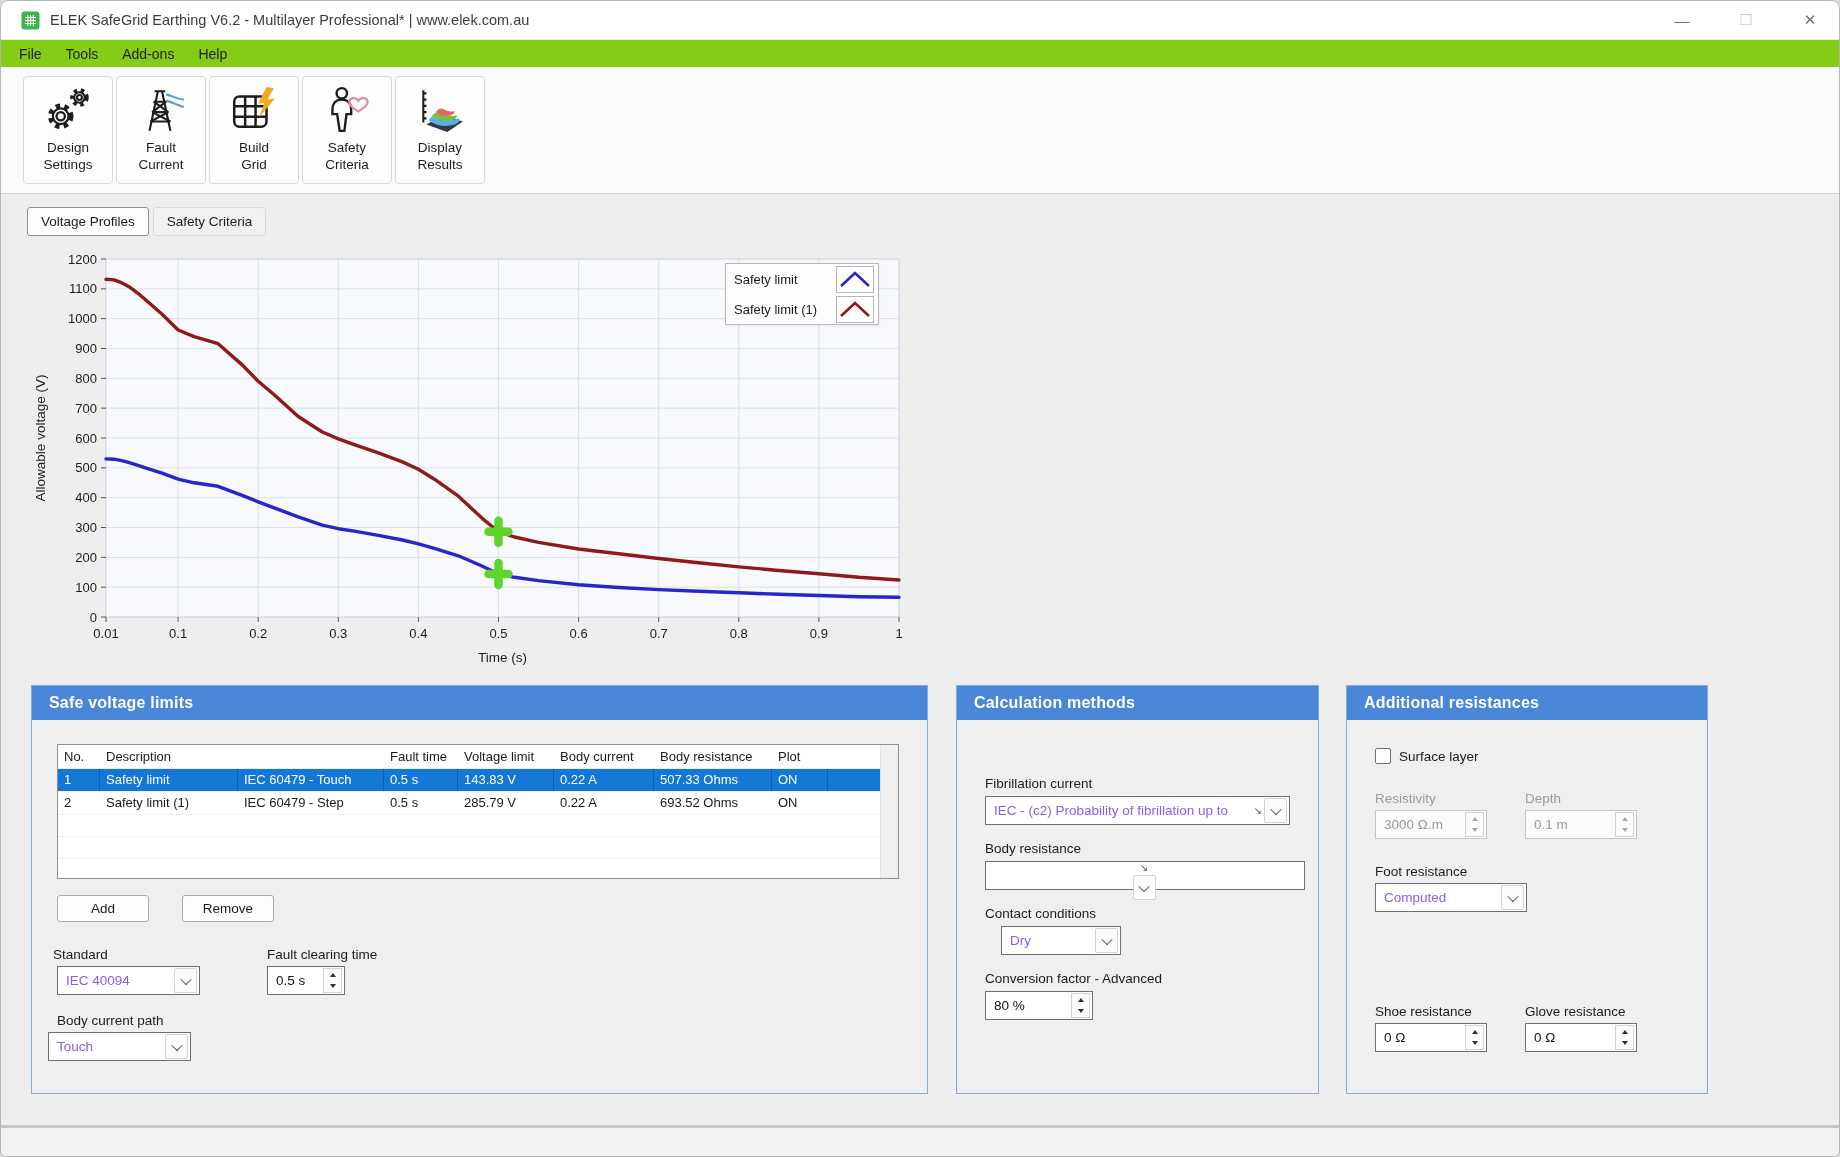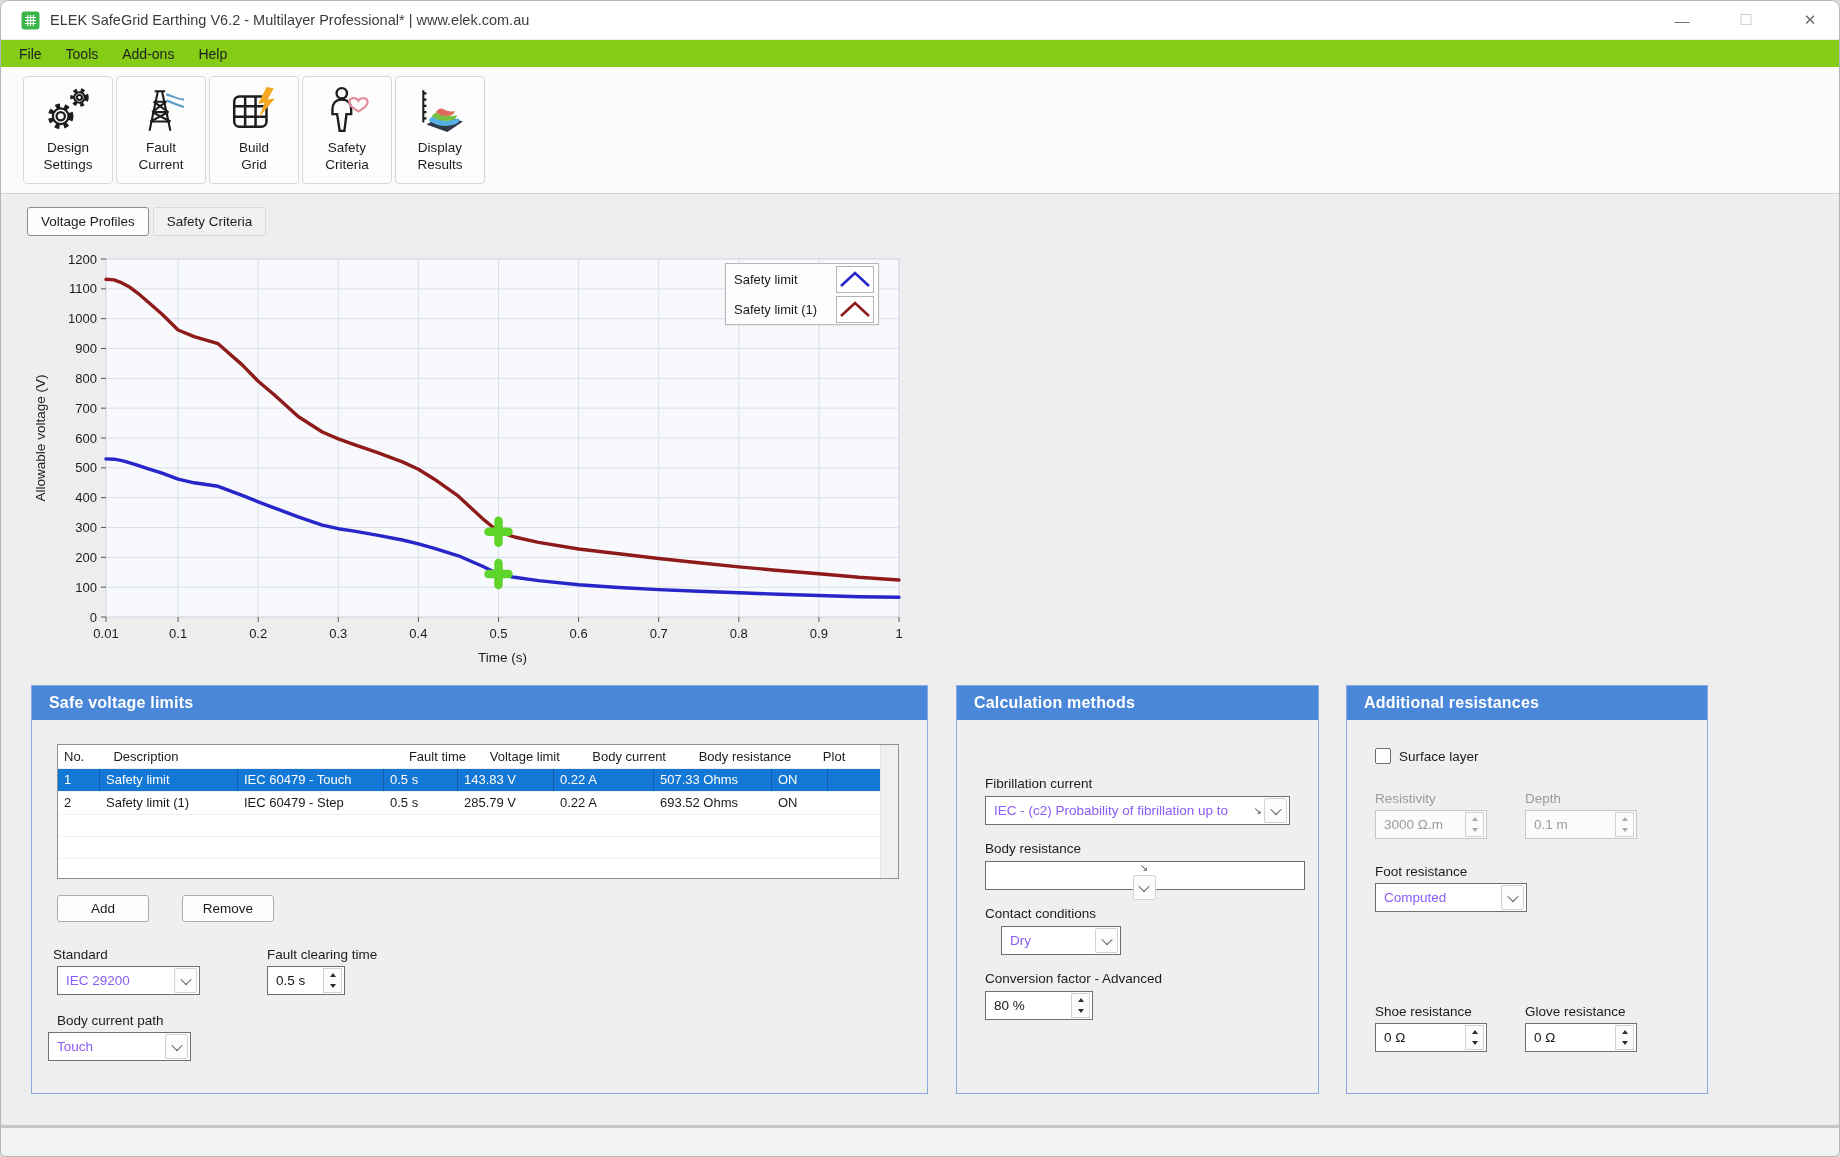"No." .tbl-hrow { gap: 8px -> none }
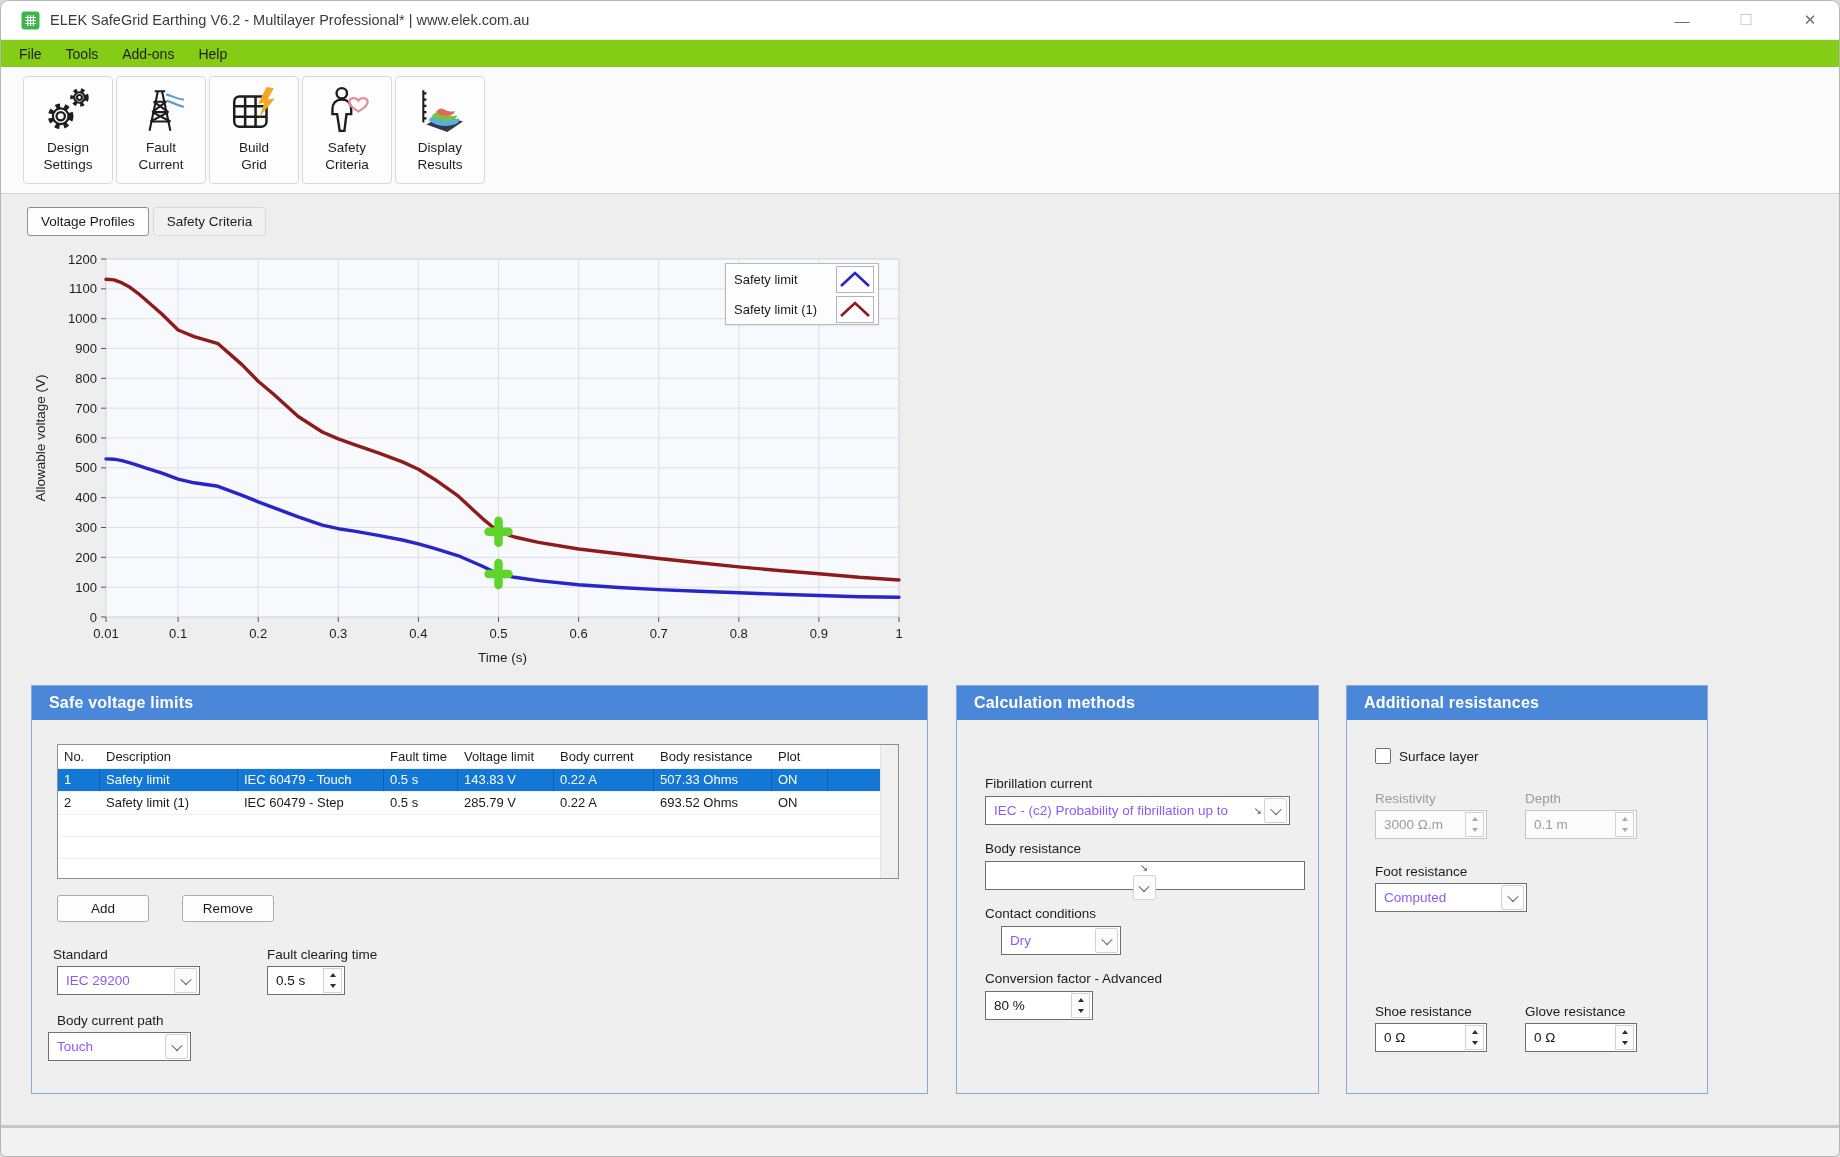"IEC 29200" span.val { text: 29200 -> 40094 }
